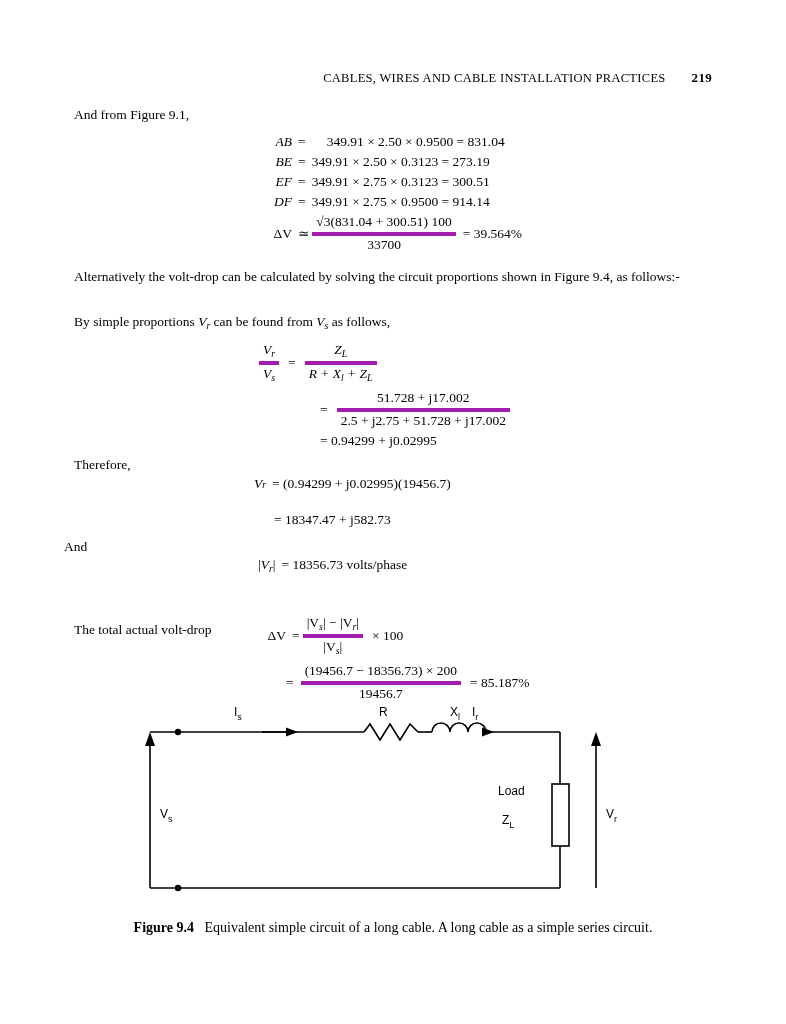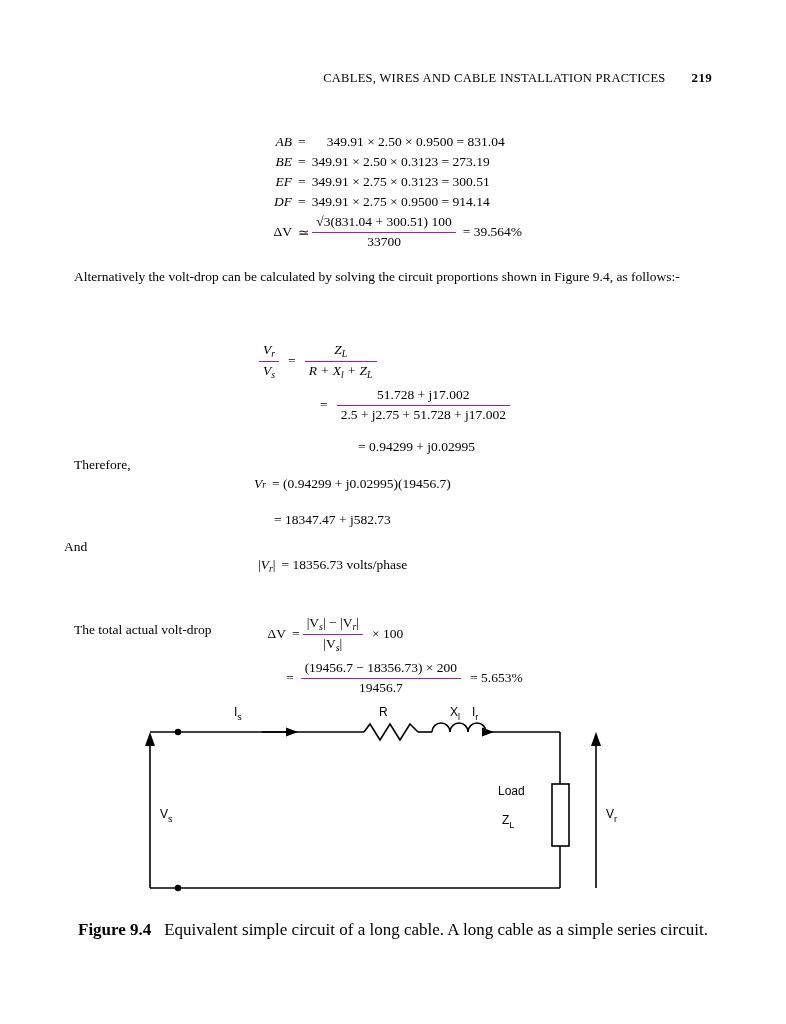"And from Figure 9.1," div.para { html: none -> <div>And from Figure 9.1,</div> }
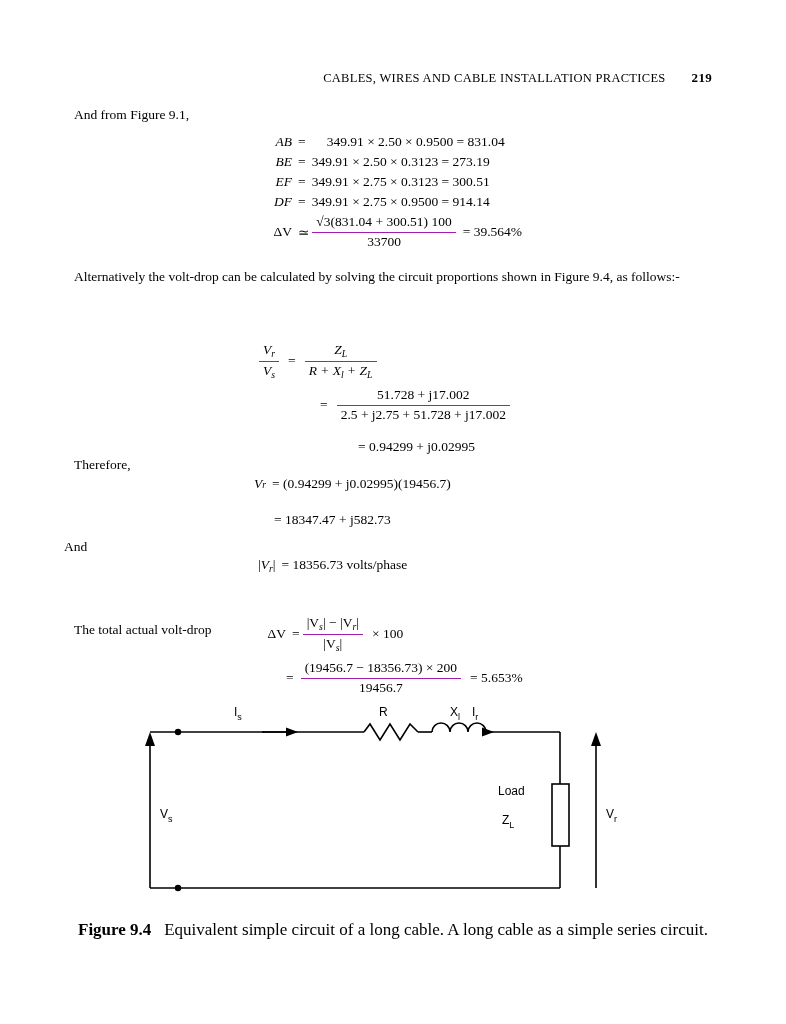"√3(831.04 + 300.51) 100" .frac .num { border-bottom: 1px solid #a21caf -> 4px solid #a21caf }
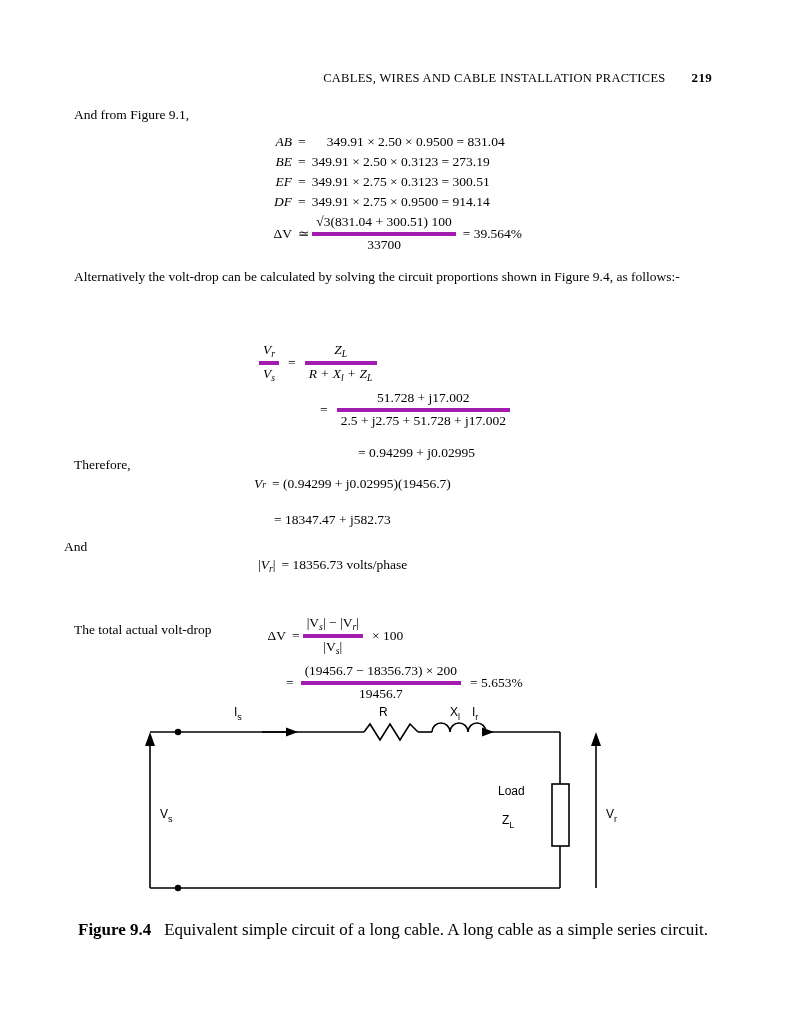"By simple proportions Vr can" div.para { html: none -> <div> <span>By simple proportions </span><span>V</span><sub>r</sub><span> can be found from </span><span>V</span><sub>s</sub><span> as follows,</span> </div> }
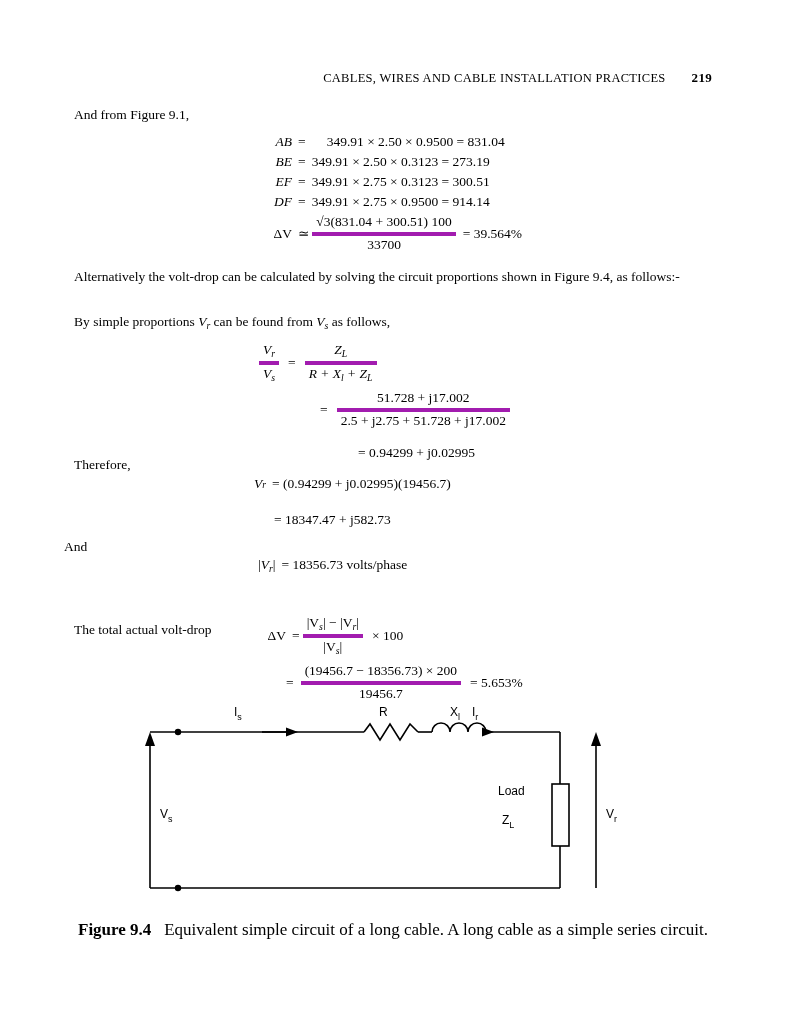"= 0.94299 + j0.02995" div.eqline { justify-content: center -> none; margin-top: 16px -> 4px }
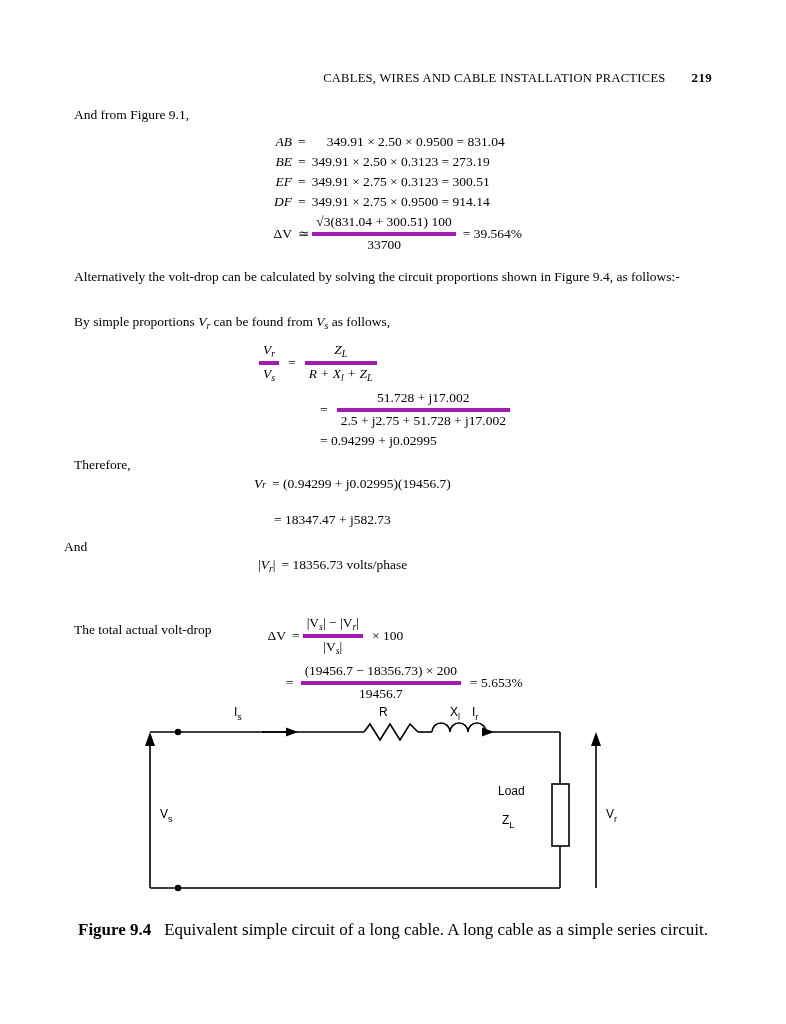"= 5.653%" span { text: 5.653% -> 85.187% }
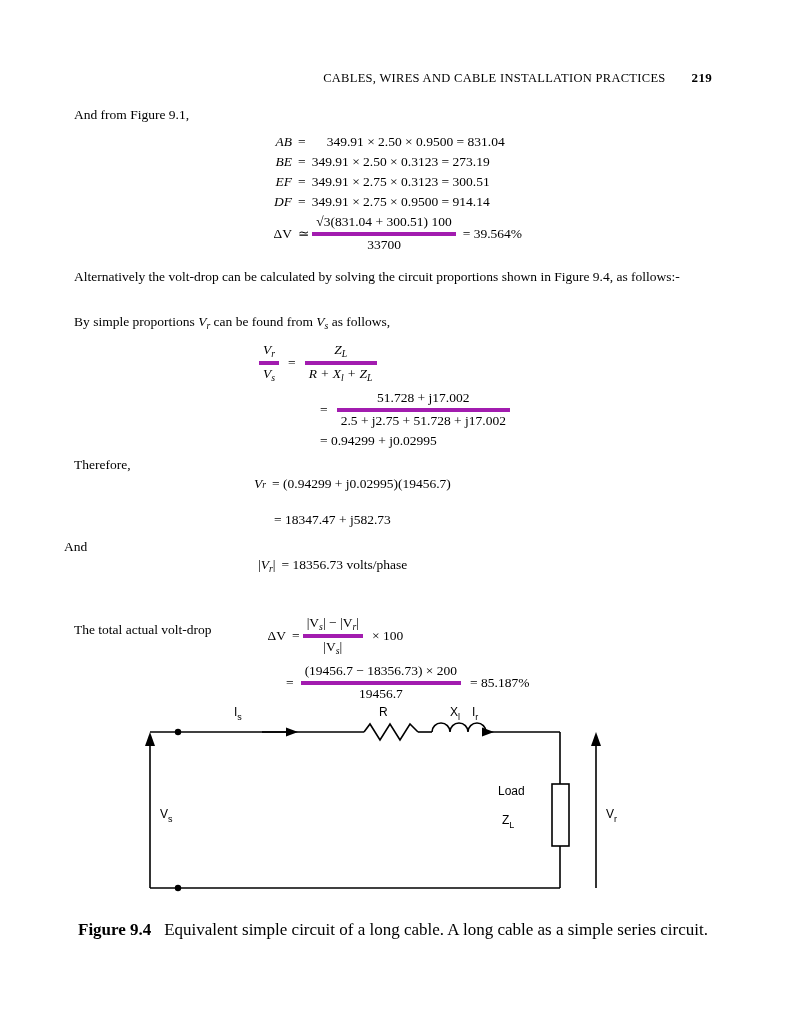"Figure 9.4 Equivalent simple circuit" .caption { font-size: 17px -> 14px }
